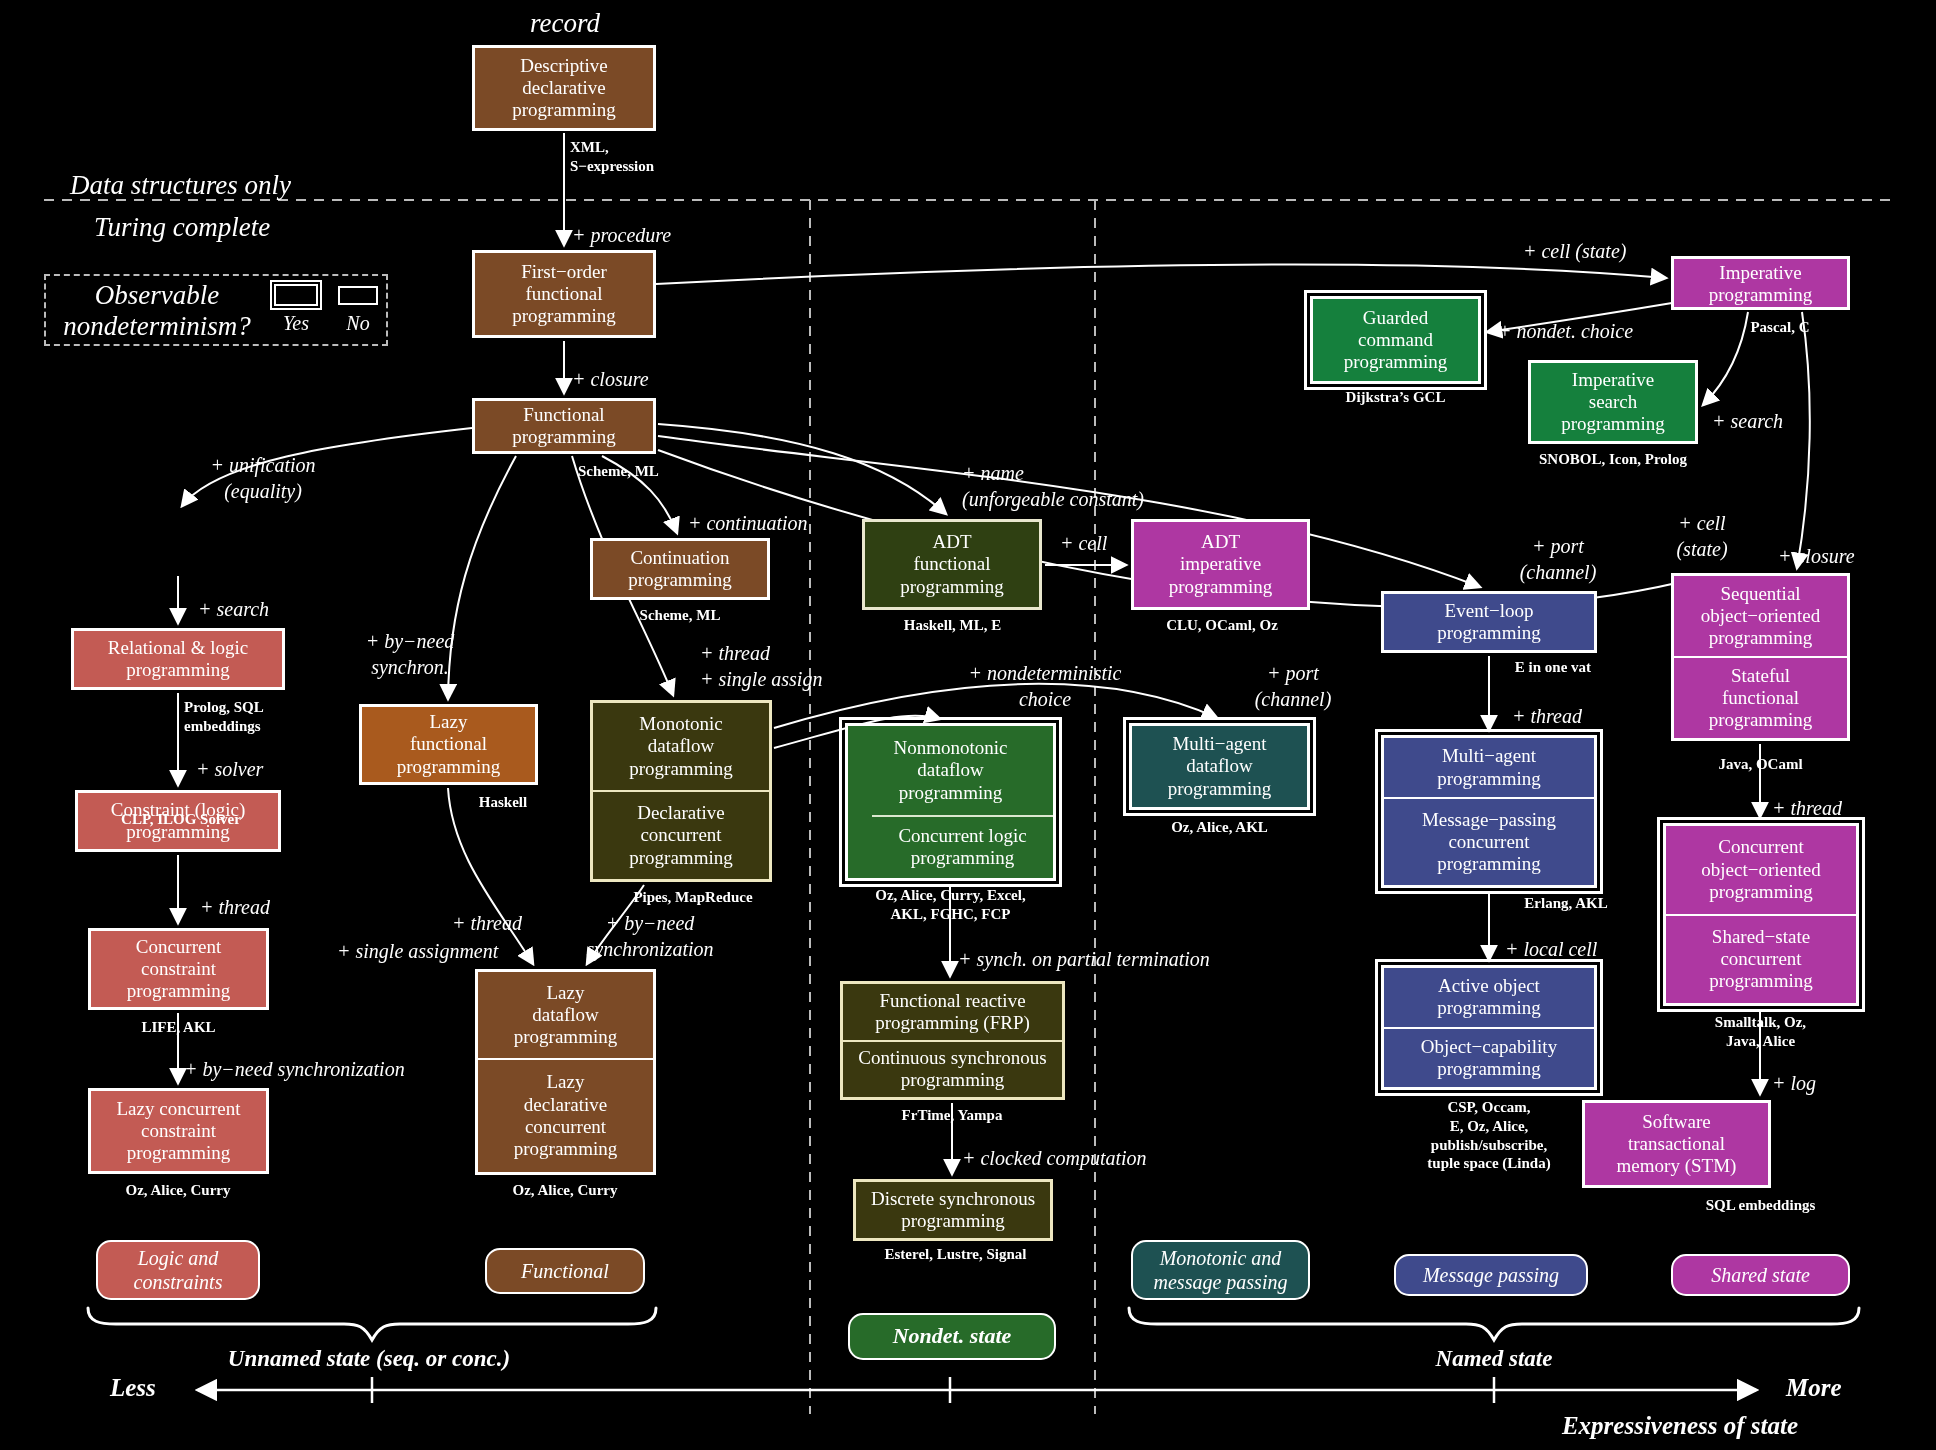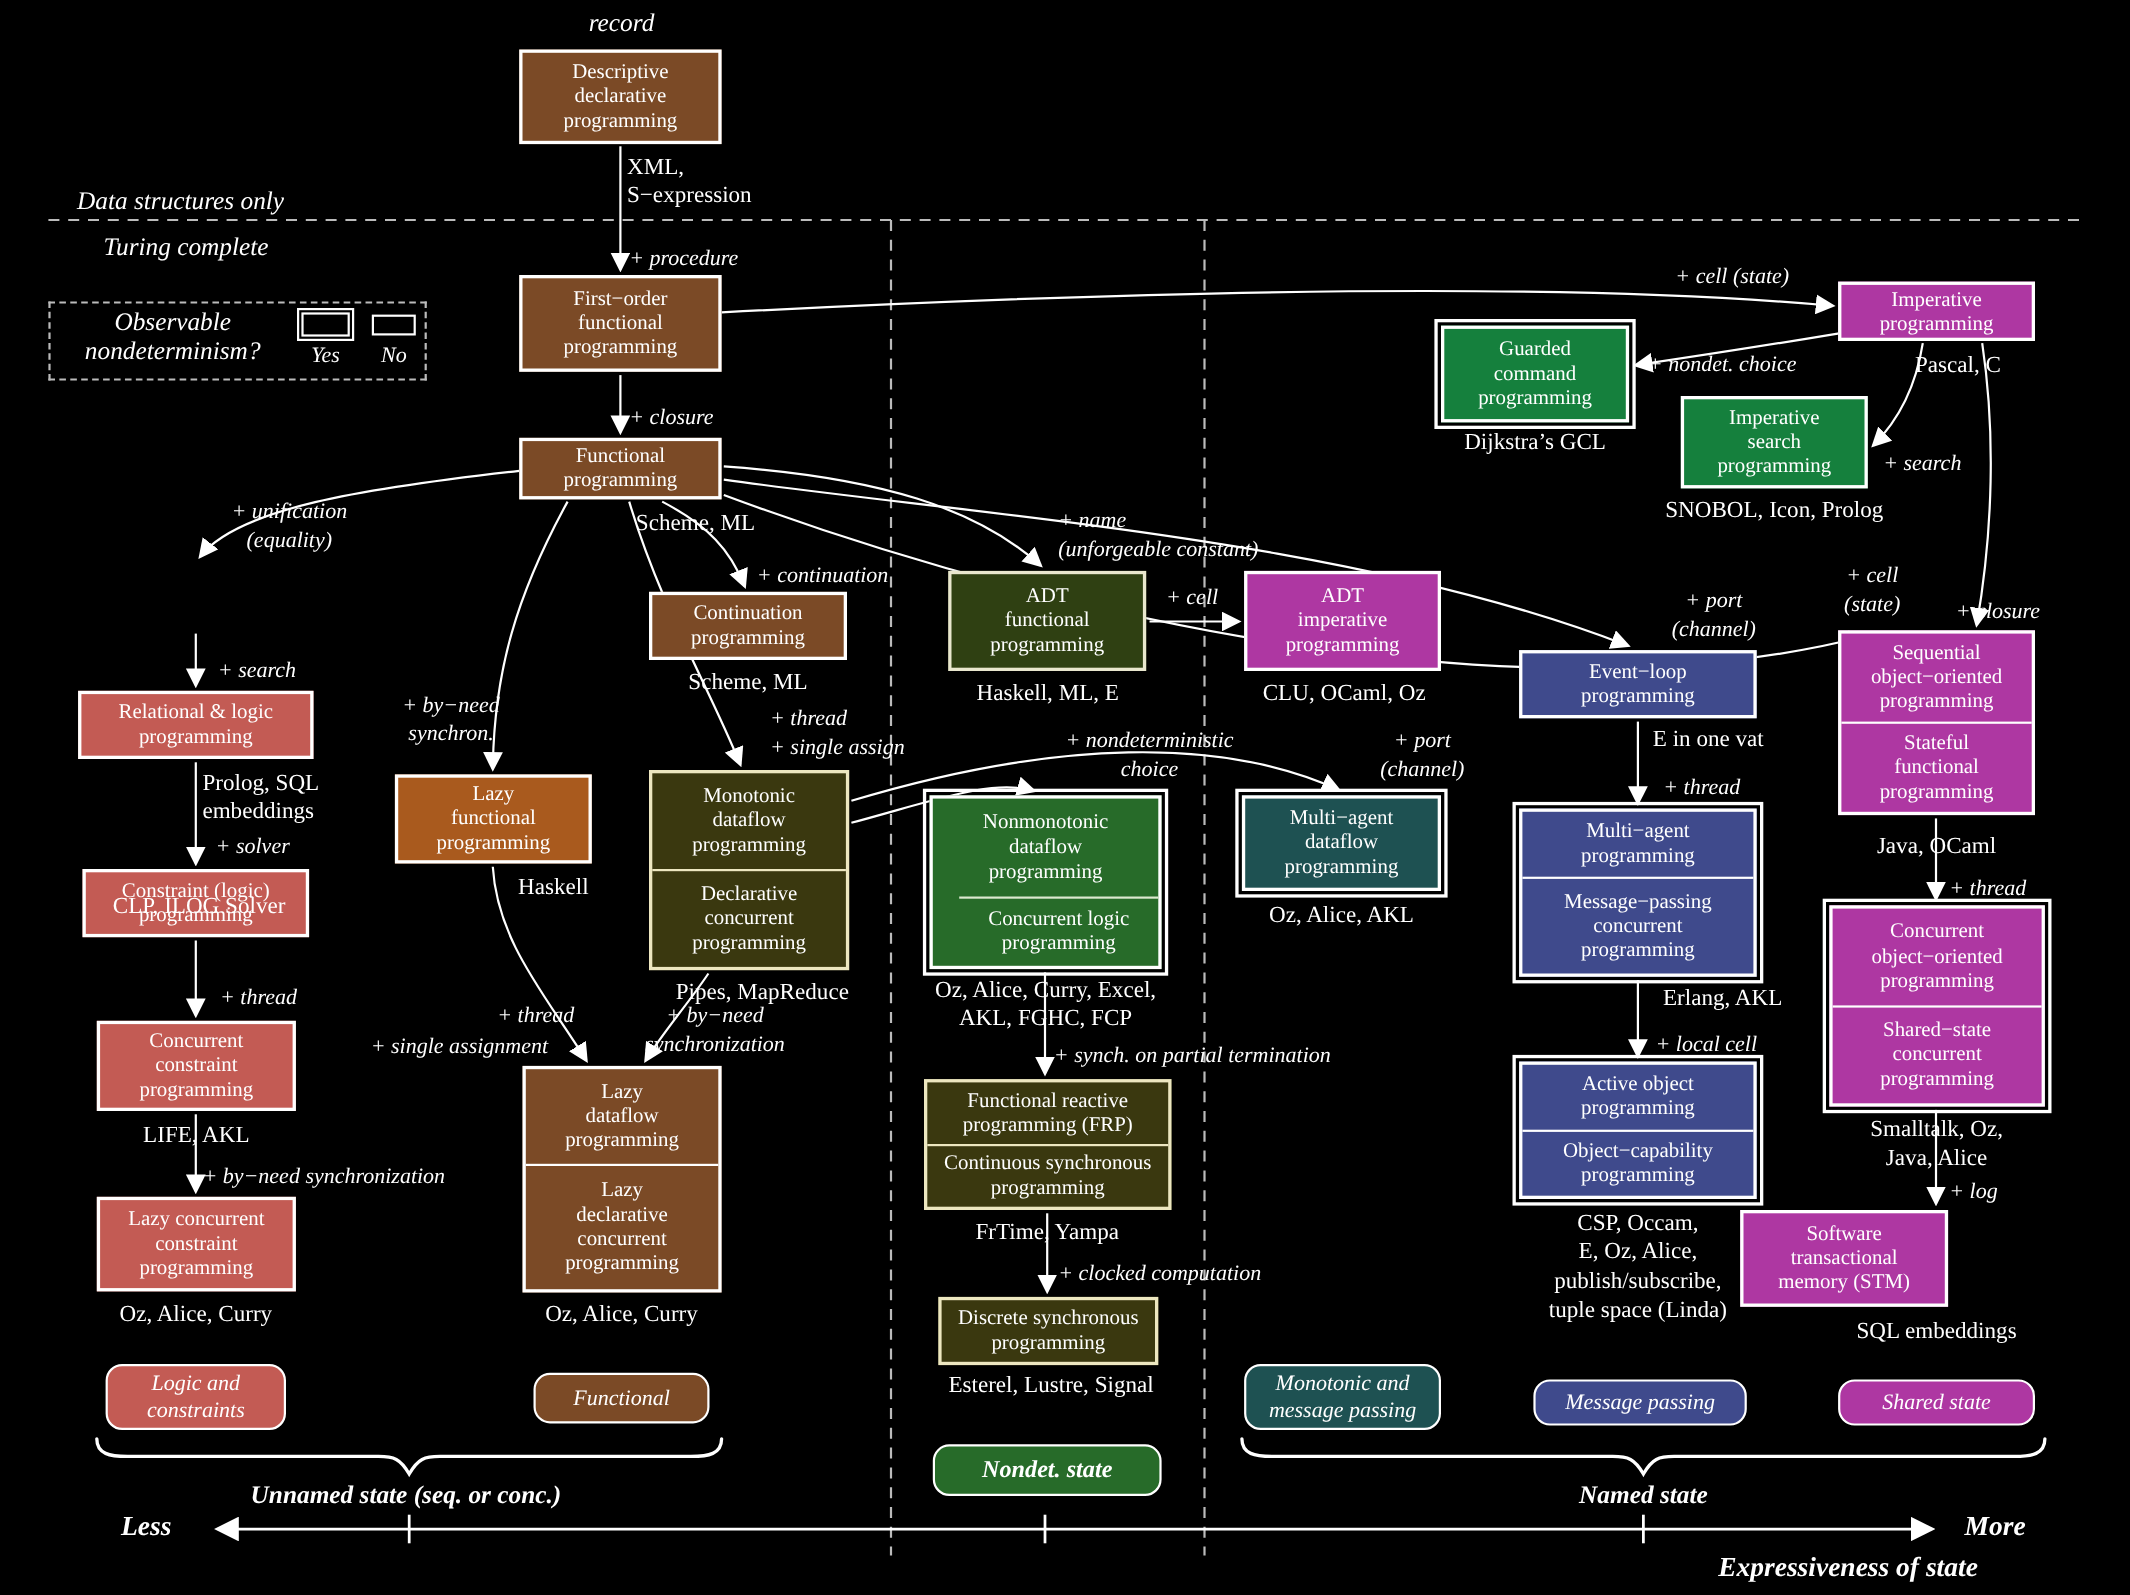"record" .hlabel { font-size: 23px -> 27px }
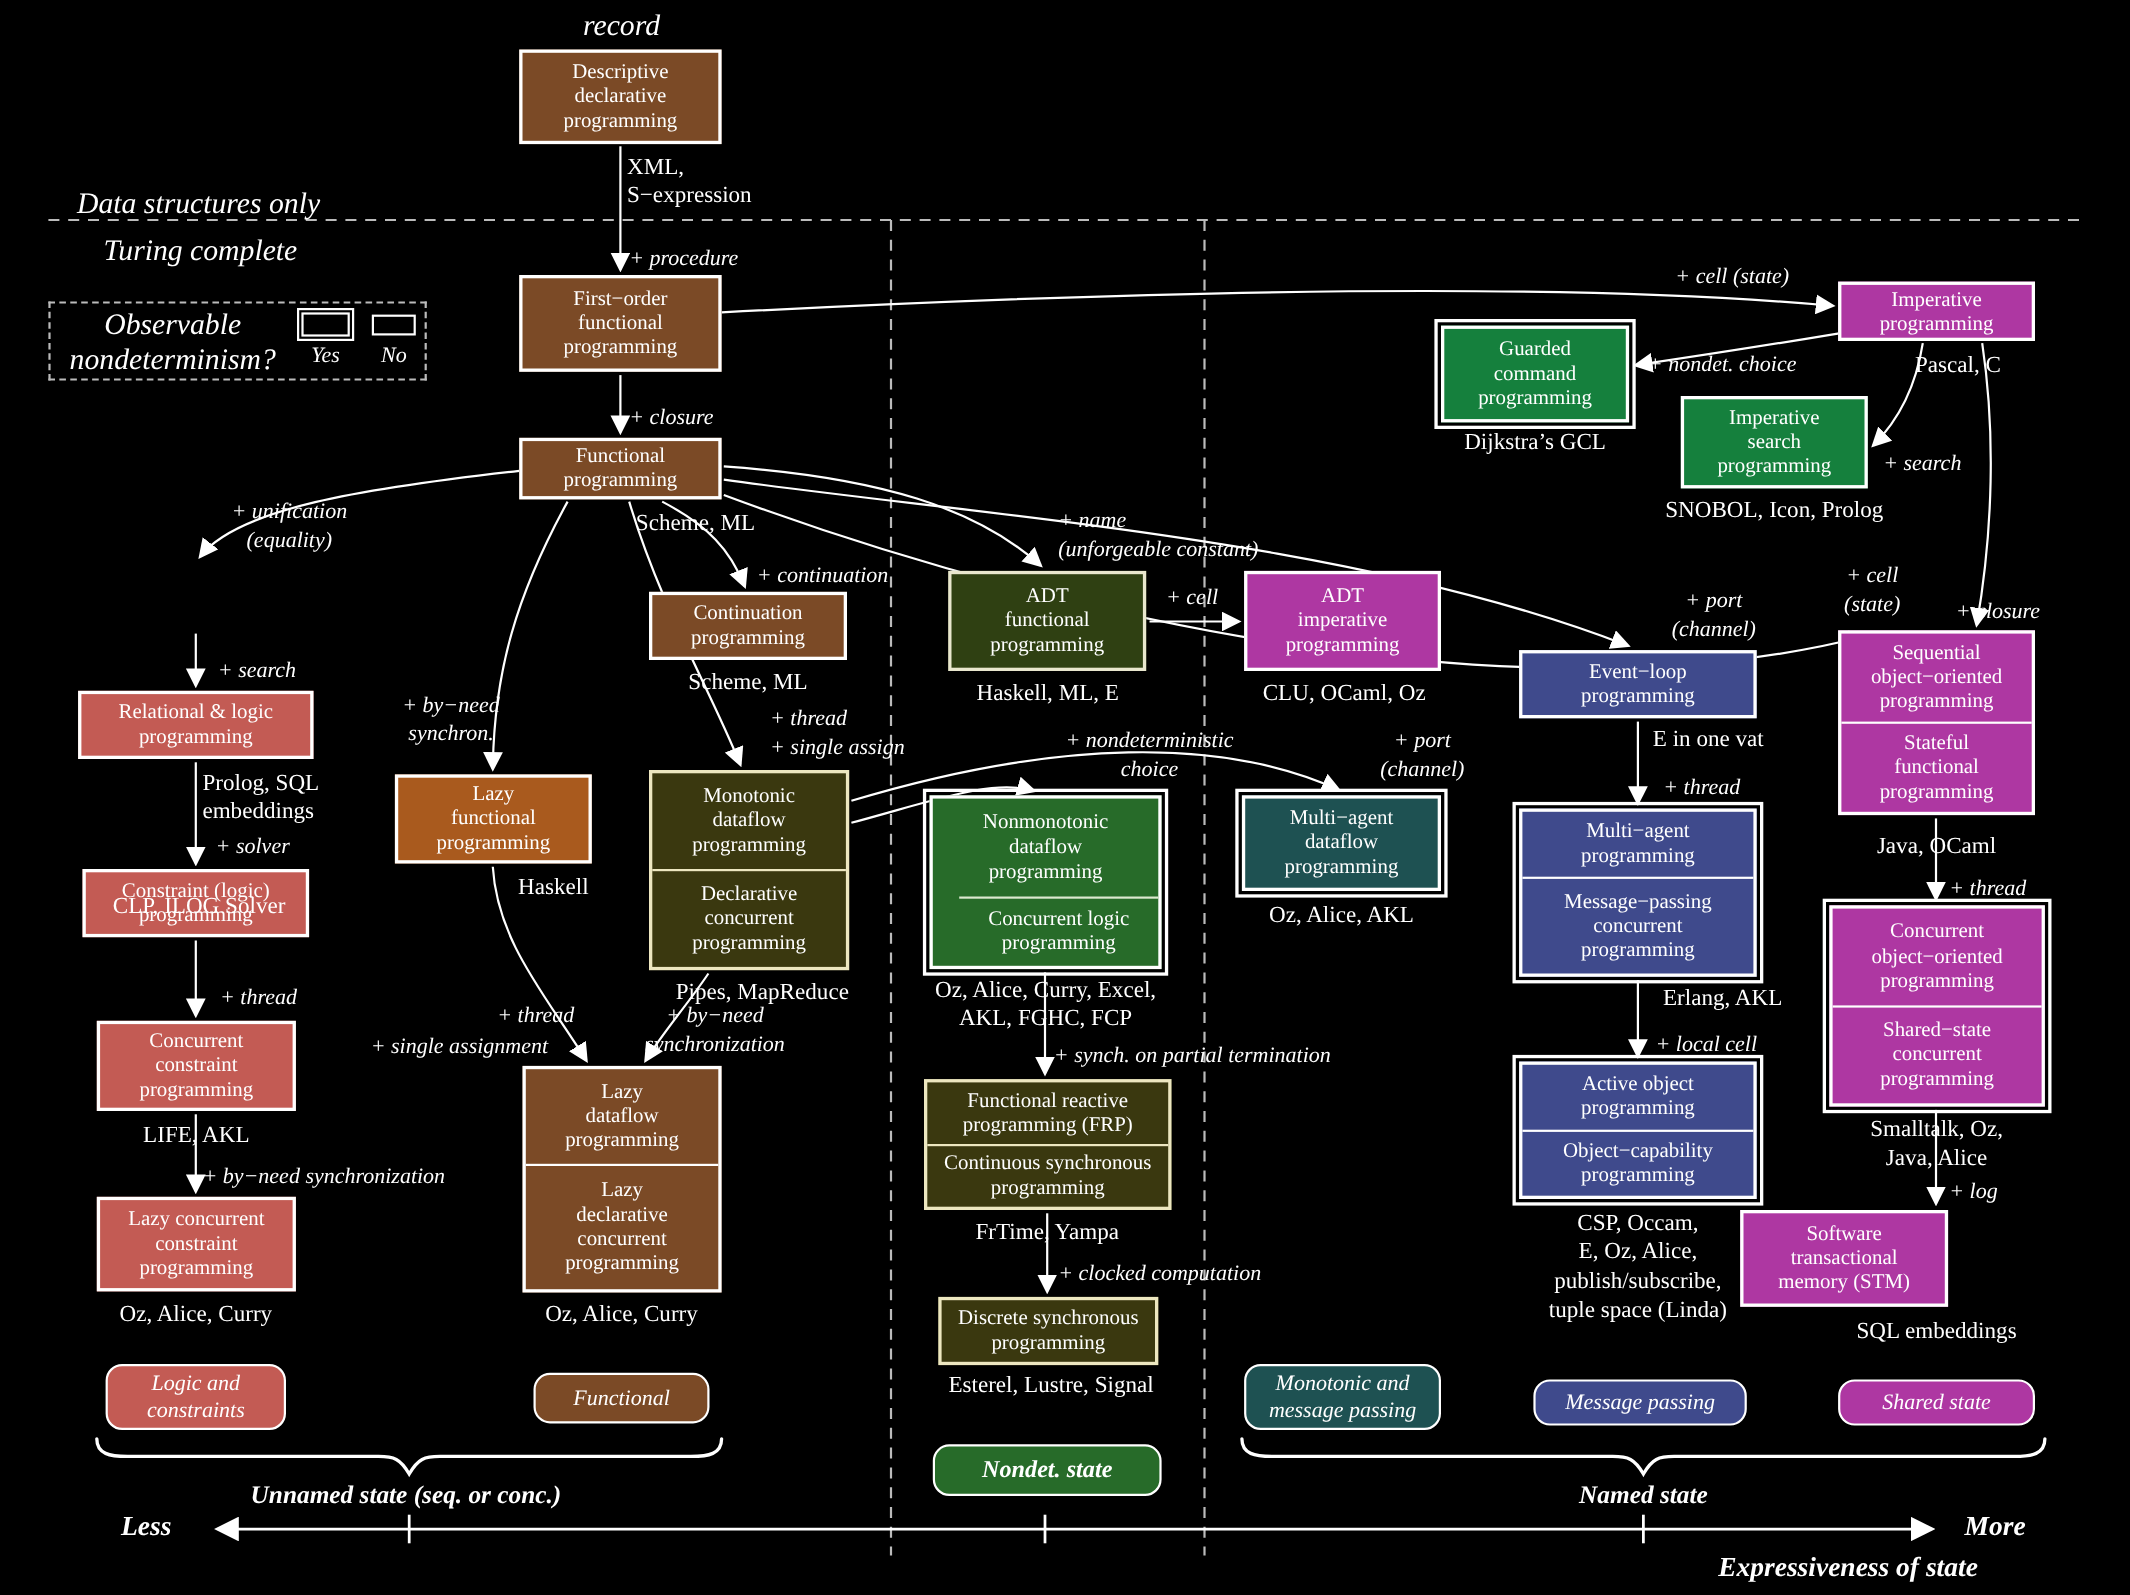"XML," .caption { font-size: 21px -> 15px; font-weight: 400 -> 700 }
